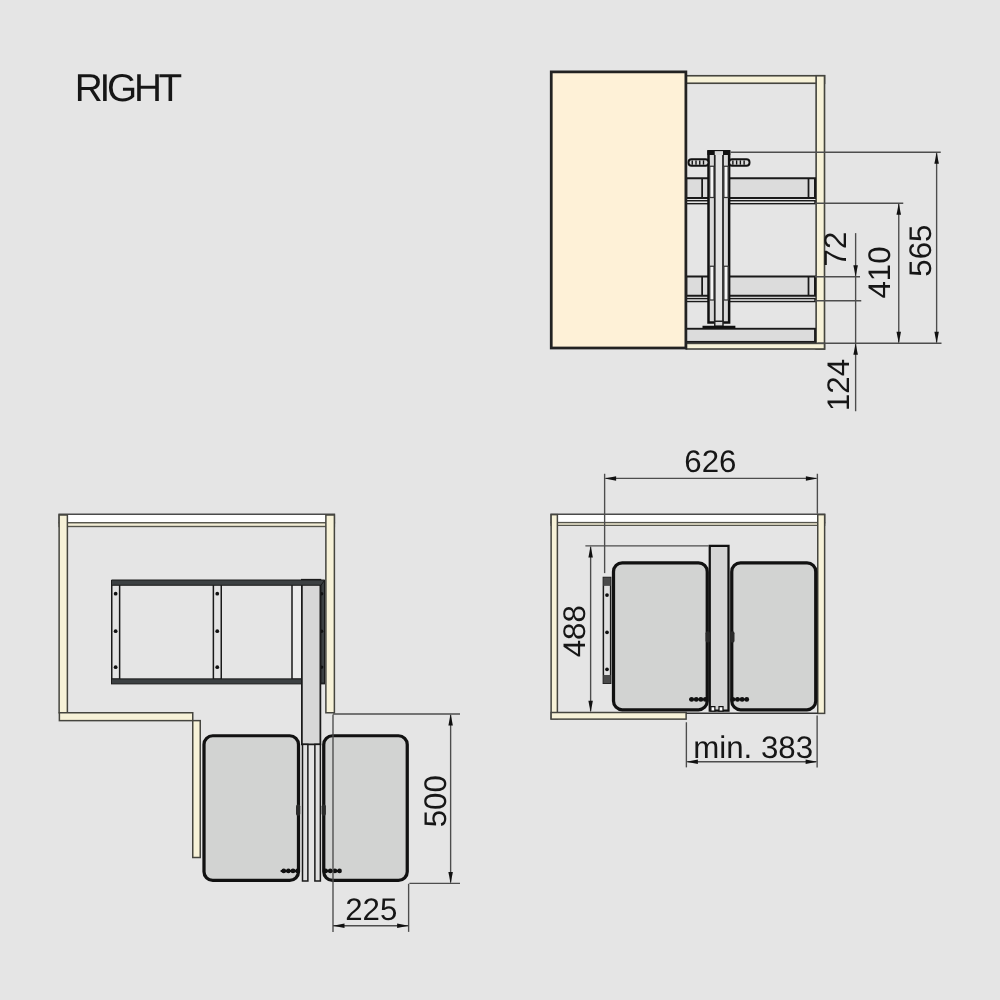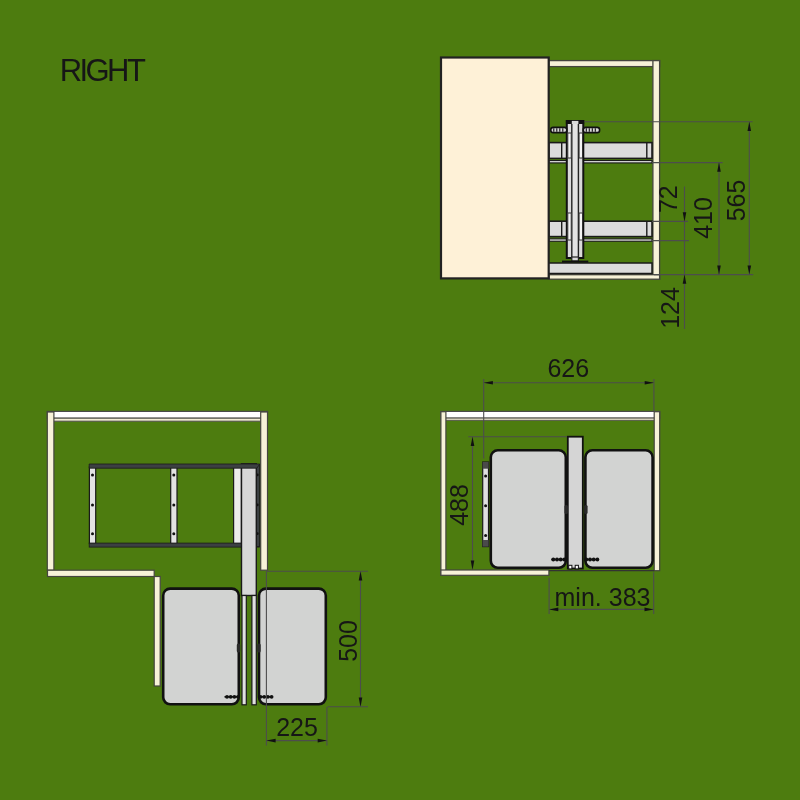"RIGHT" #page { background: #4d7c0f -> #e5e5e5 }
